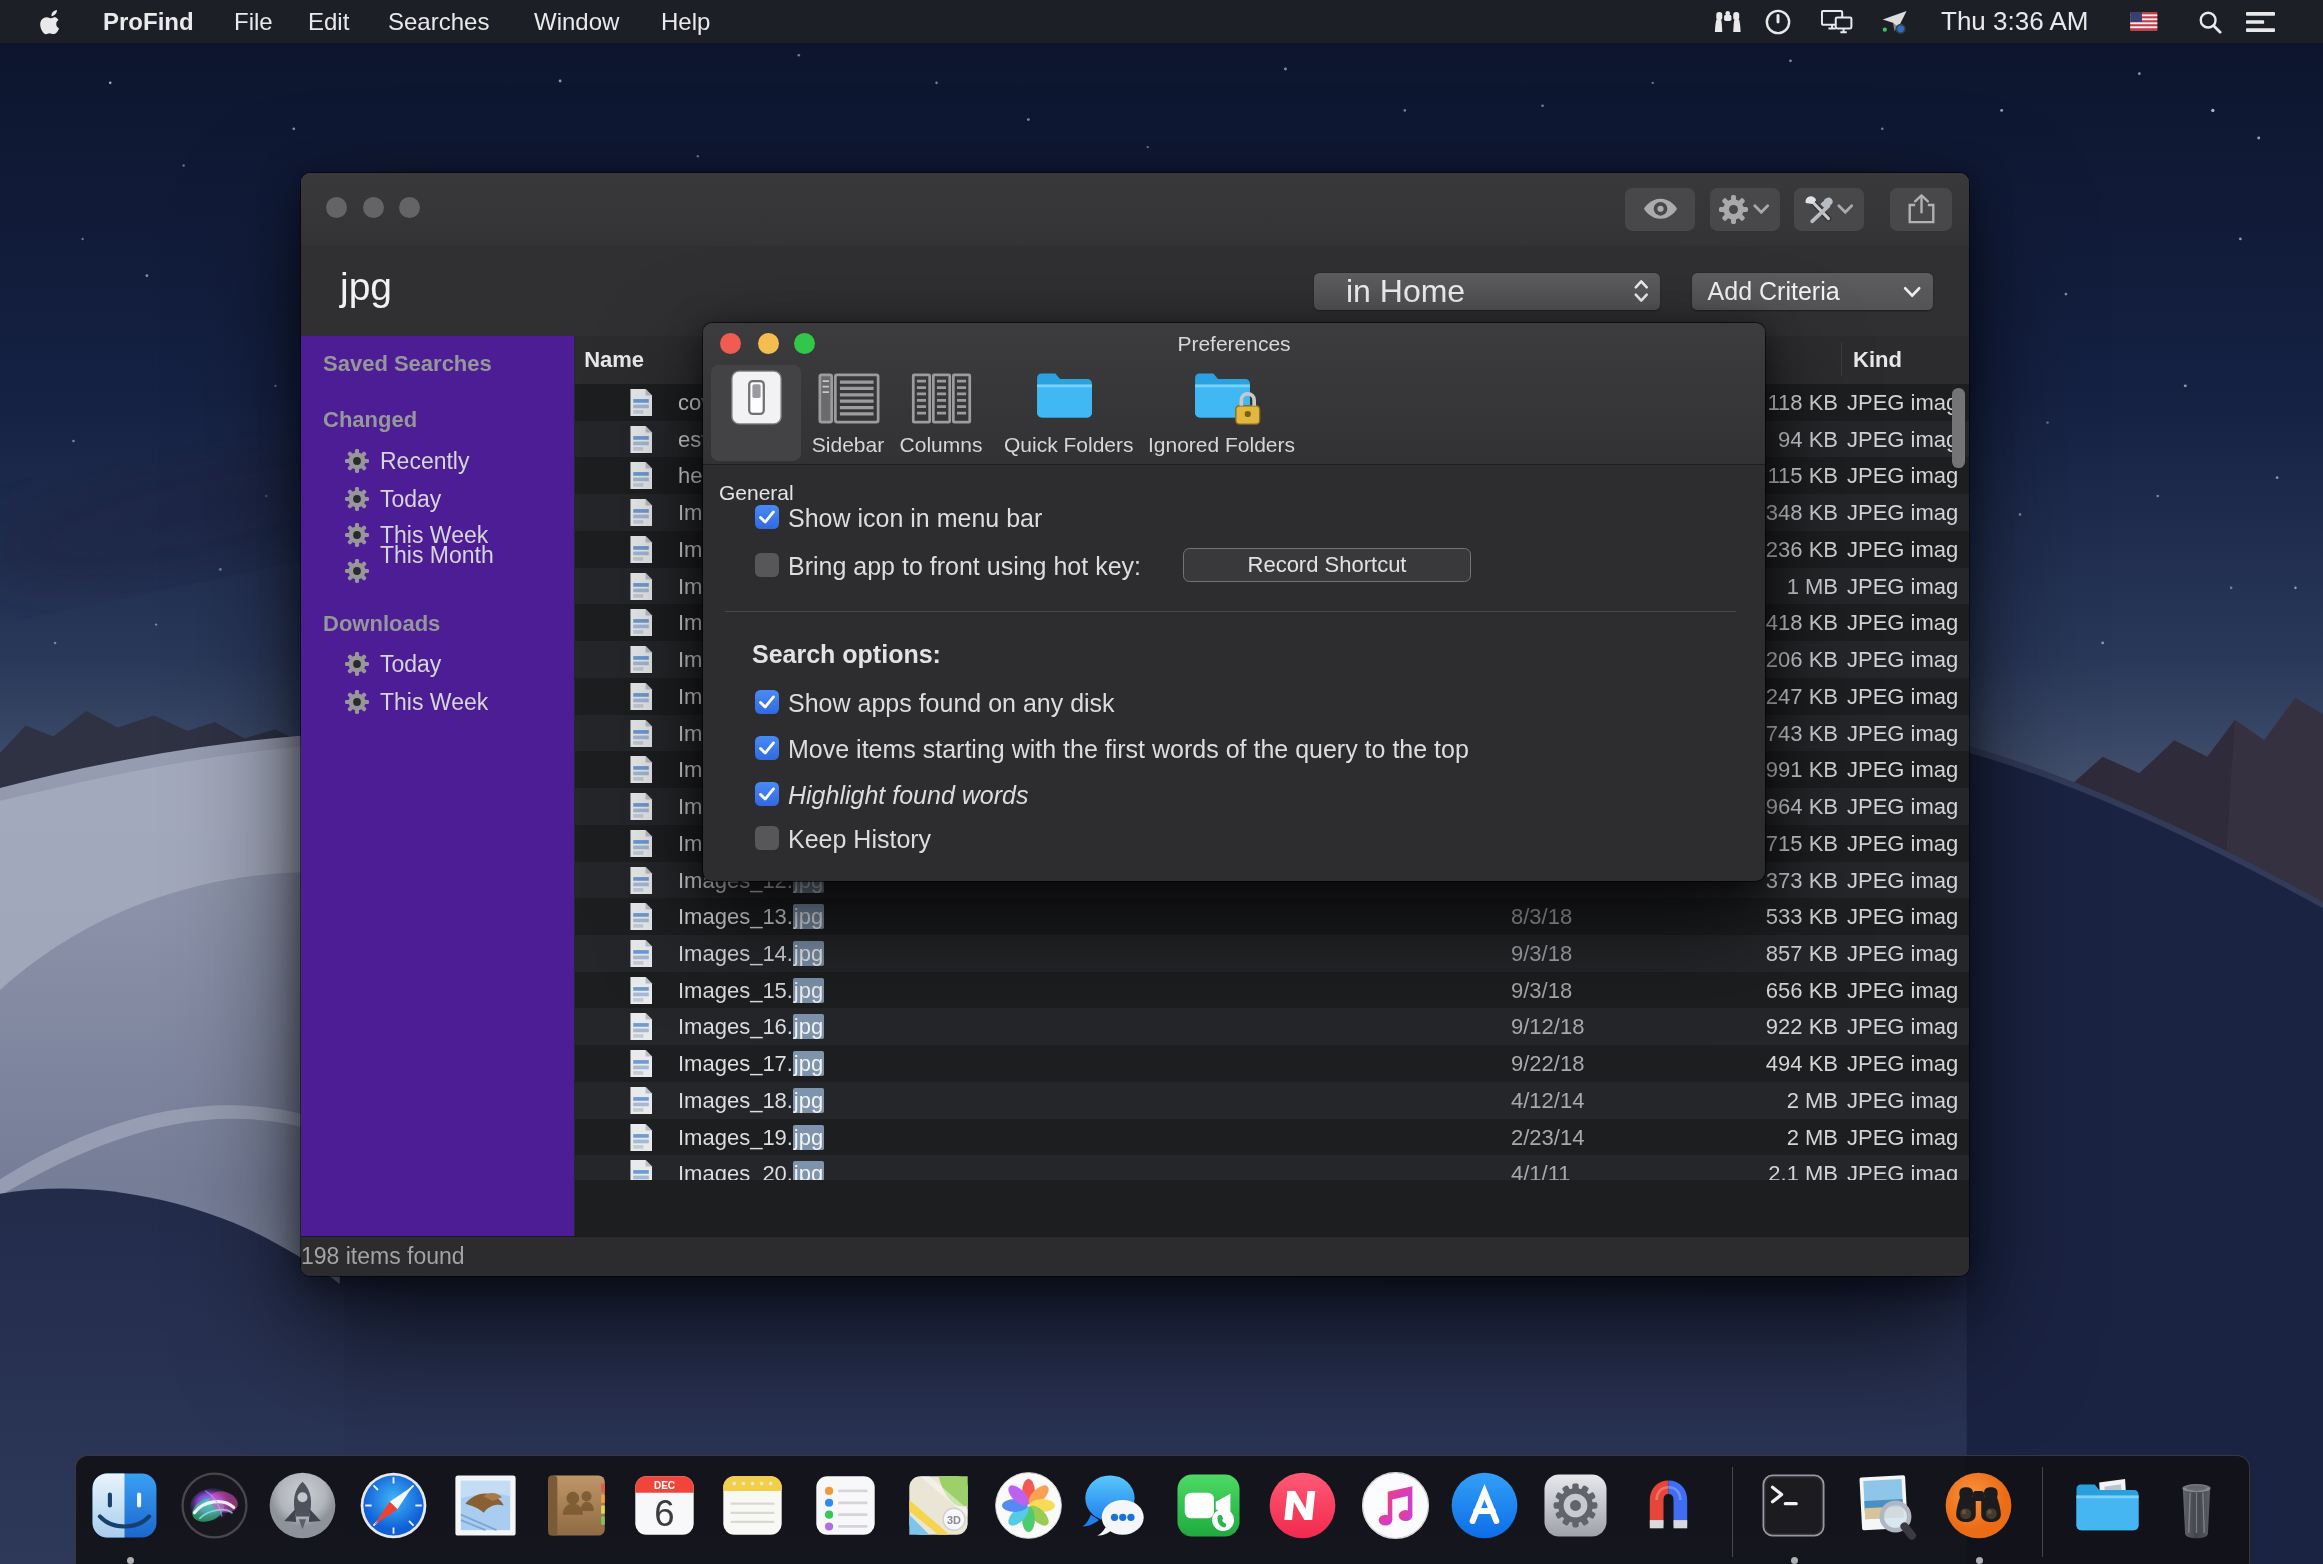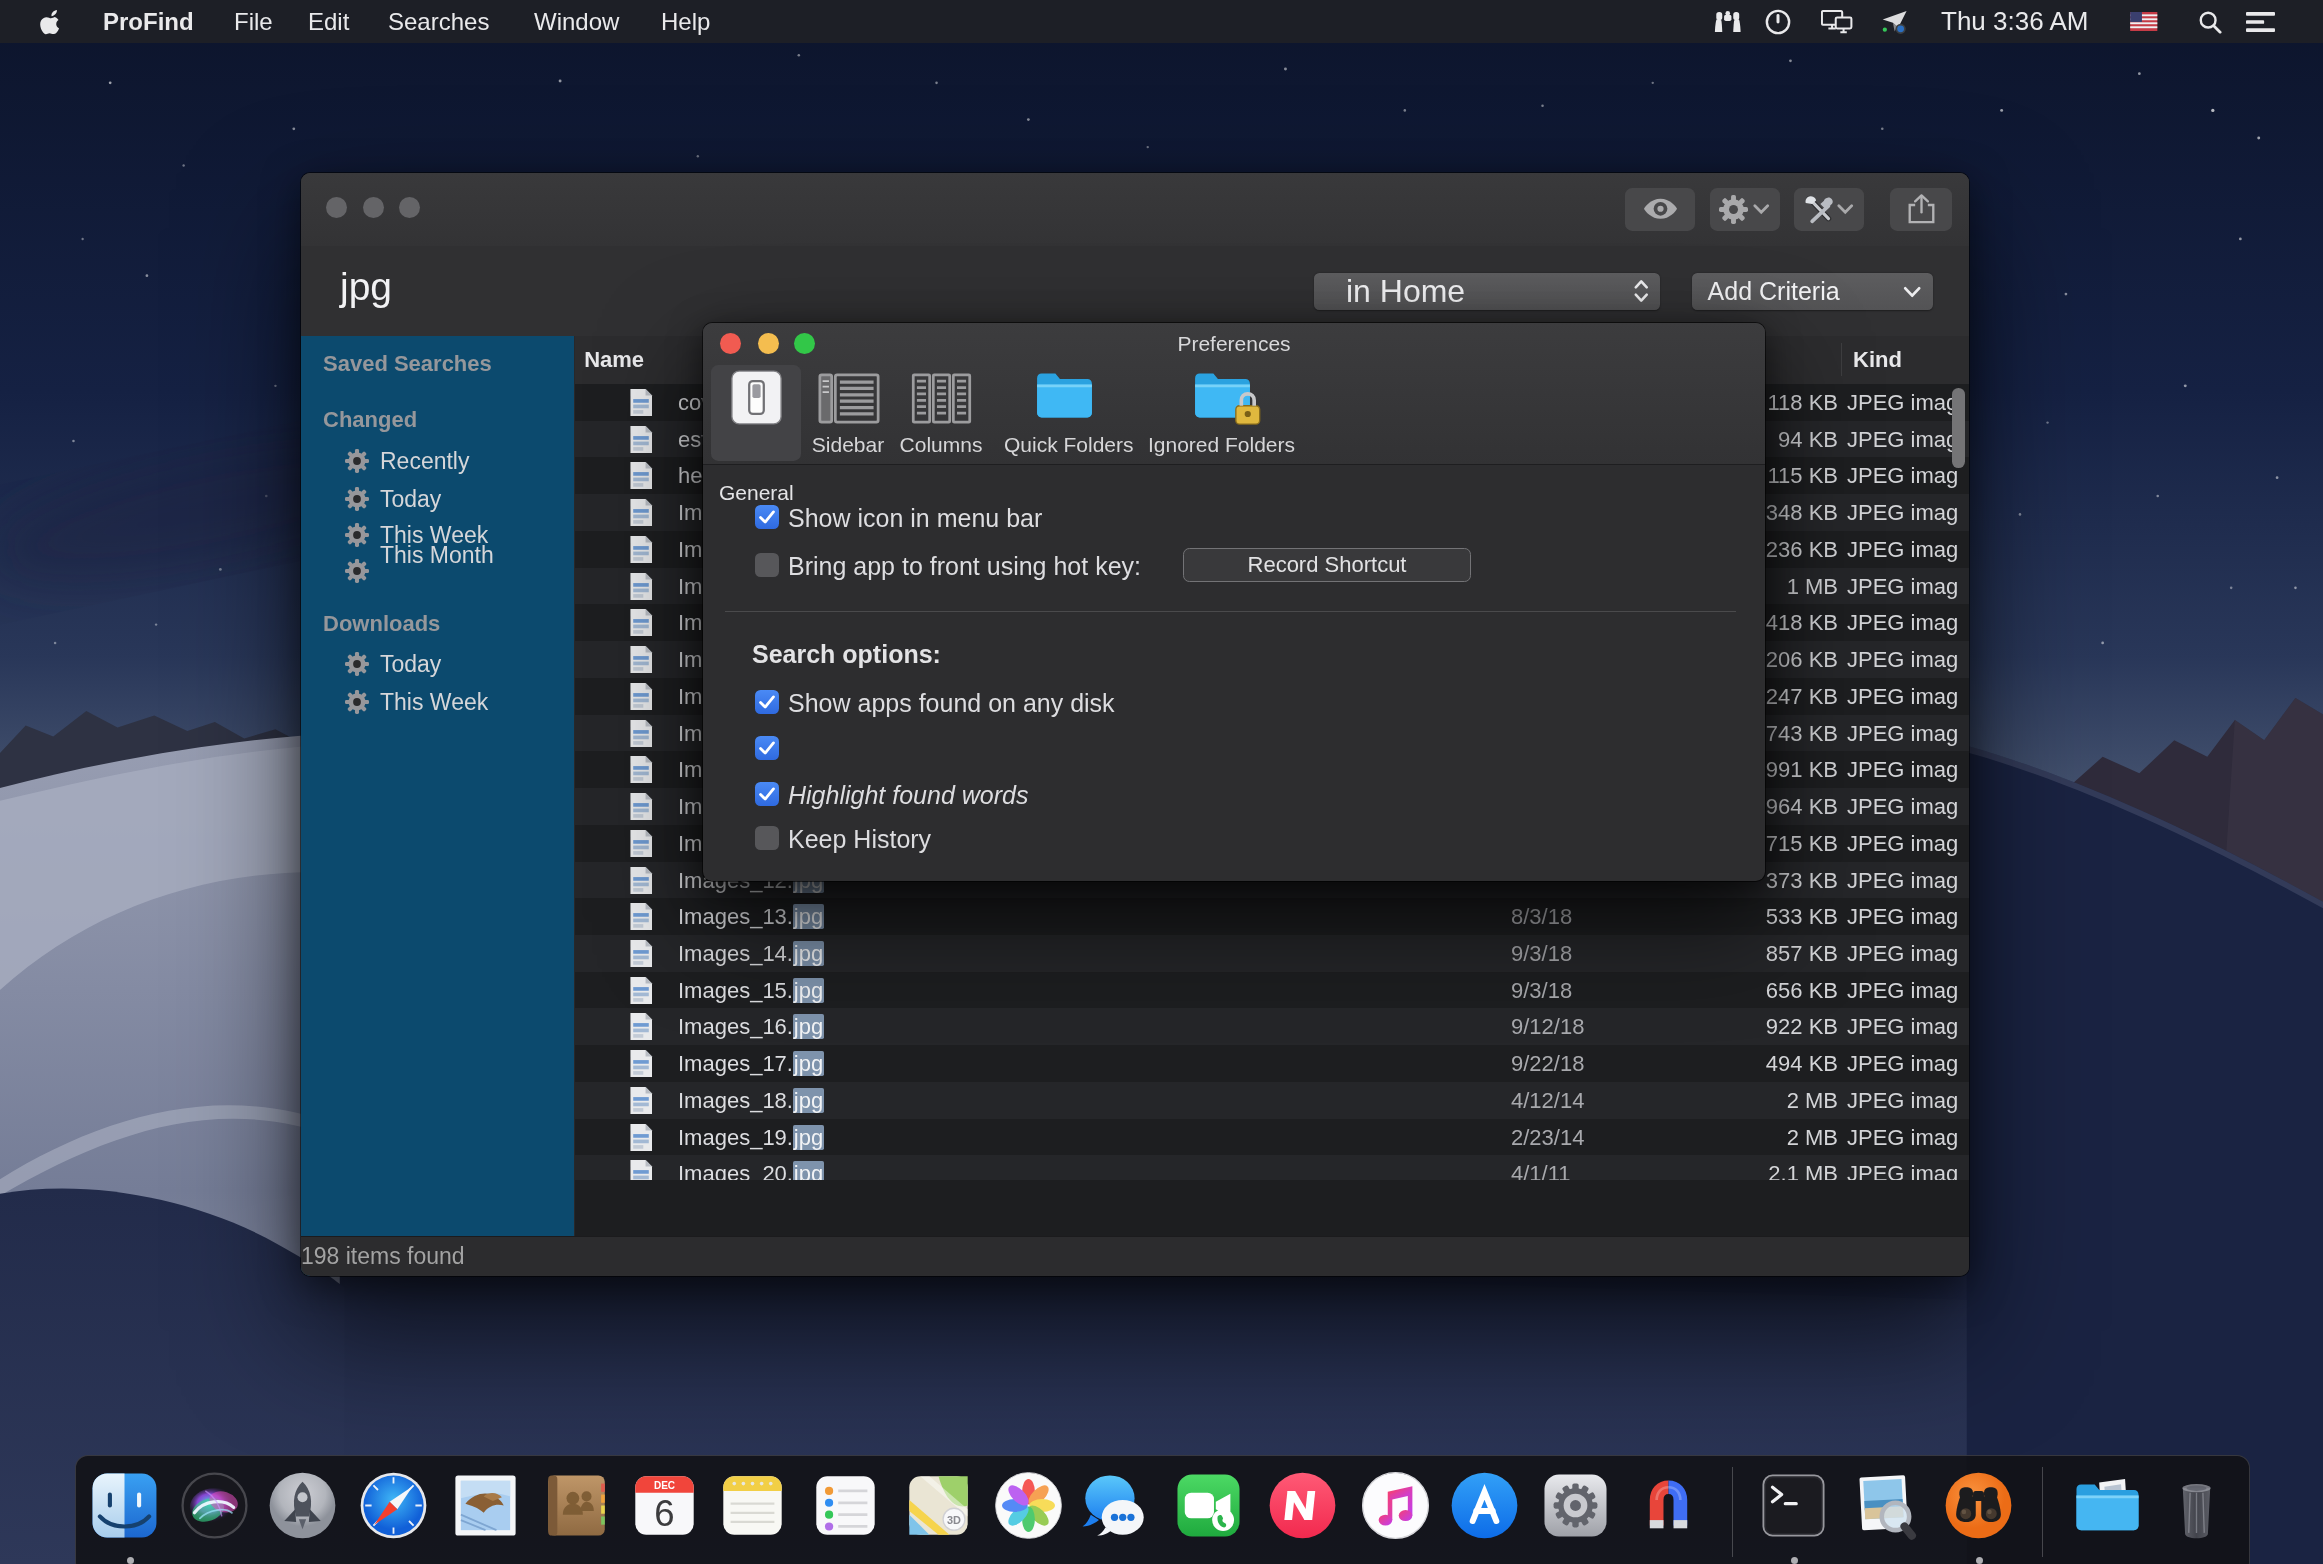"Saved Searches" #sidebar { background: #0c4a6e -> #4c1d95 }
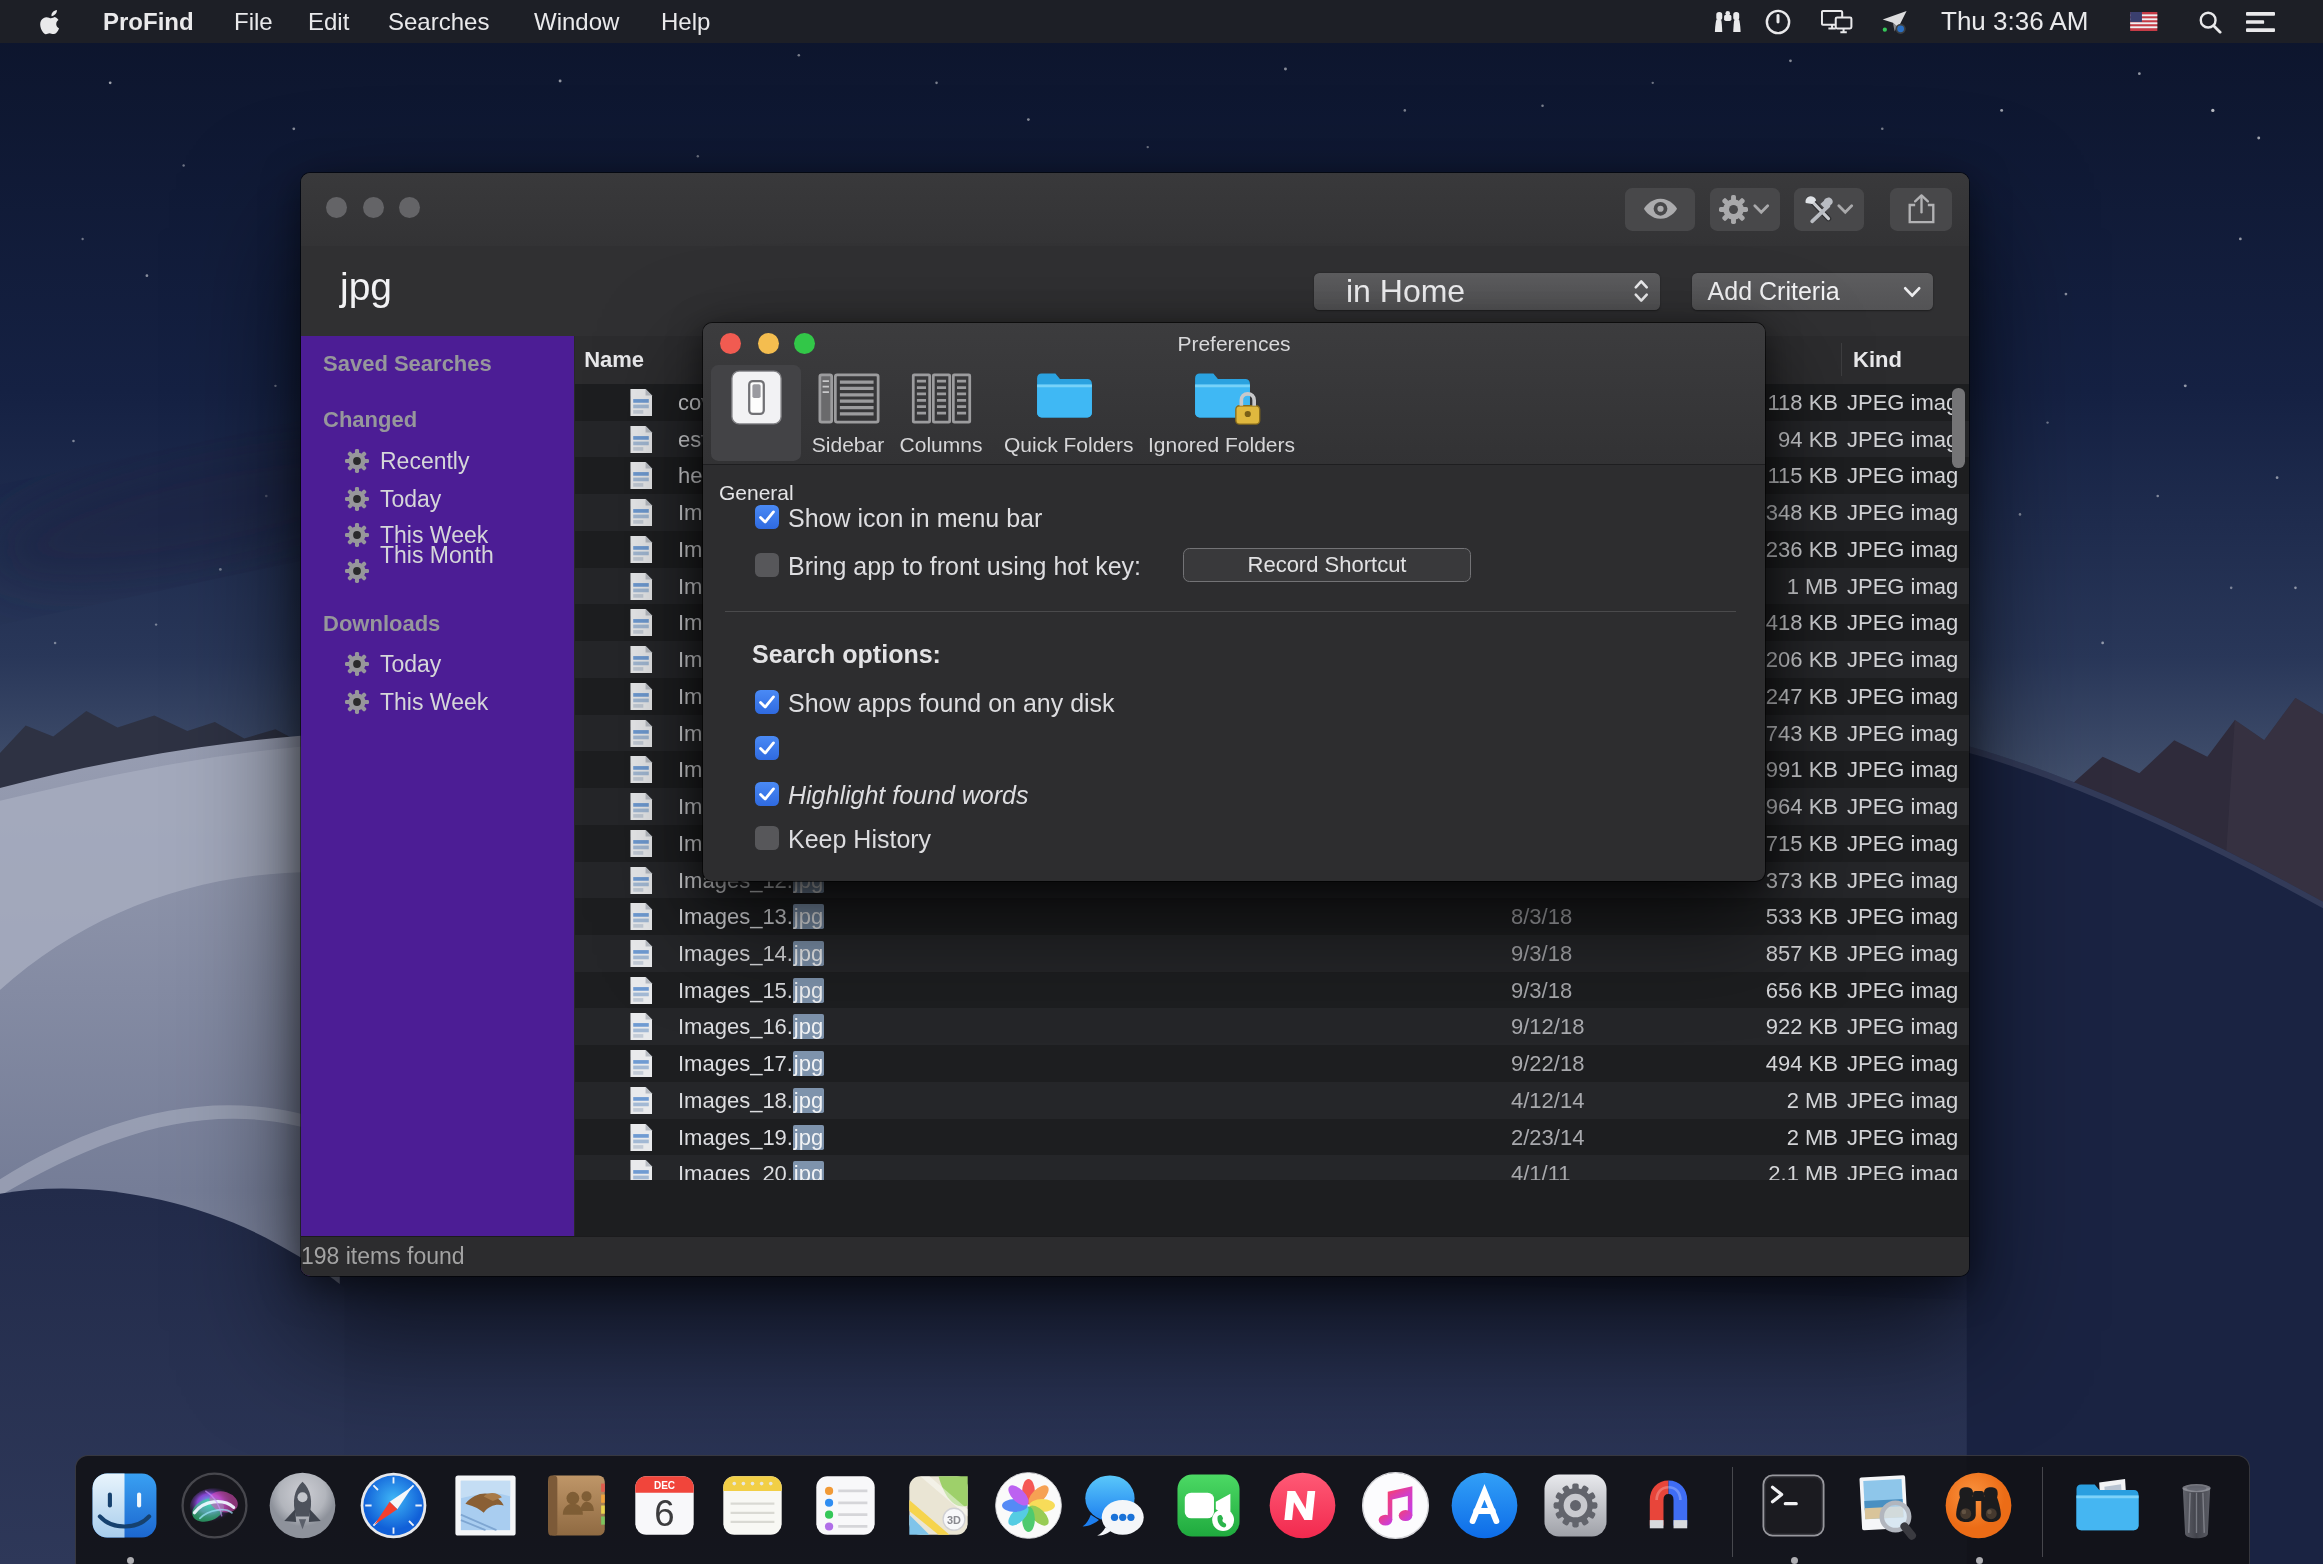"Move items starting with the" span.cbtext { html: none -> <span>Move items starting with the first words of the query to the top</span> }
